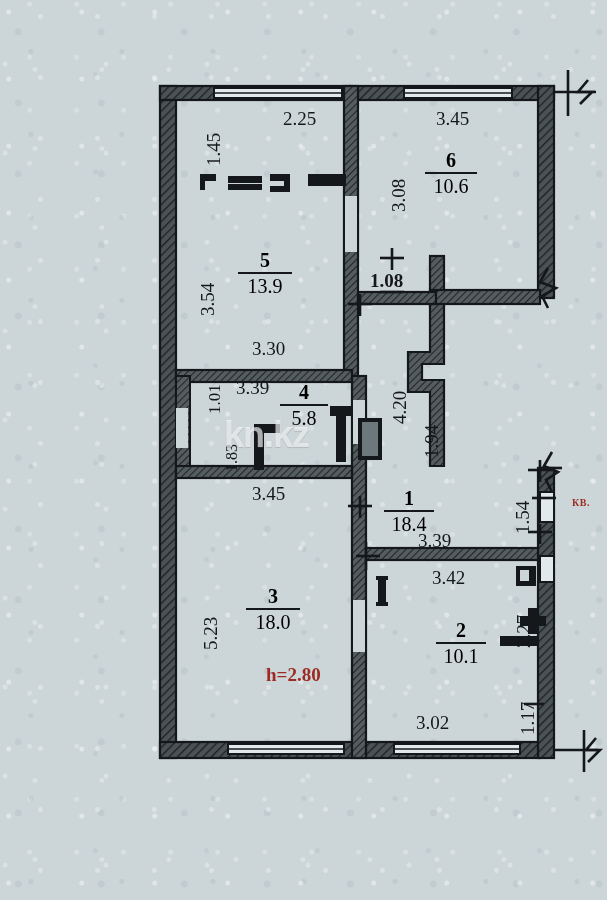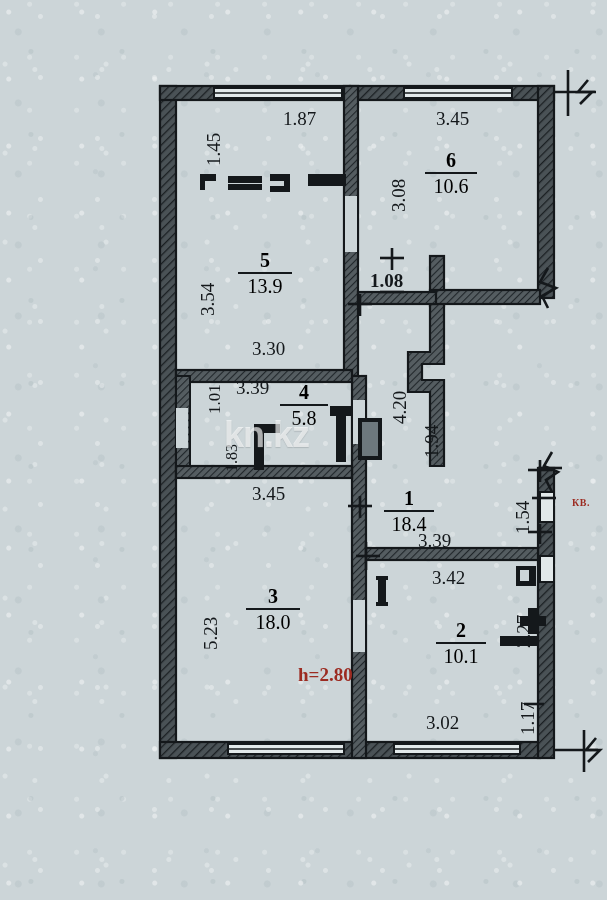"1.87" div.lbl { text: 1.87 -> 2.25 }
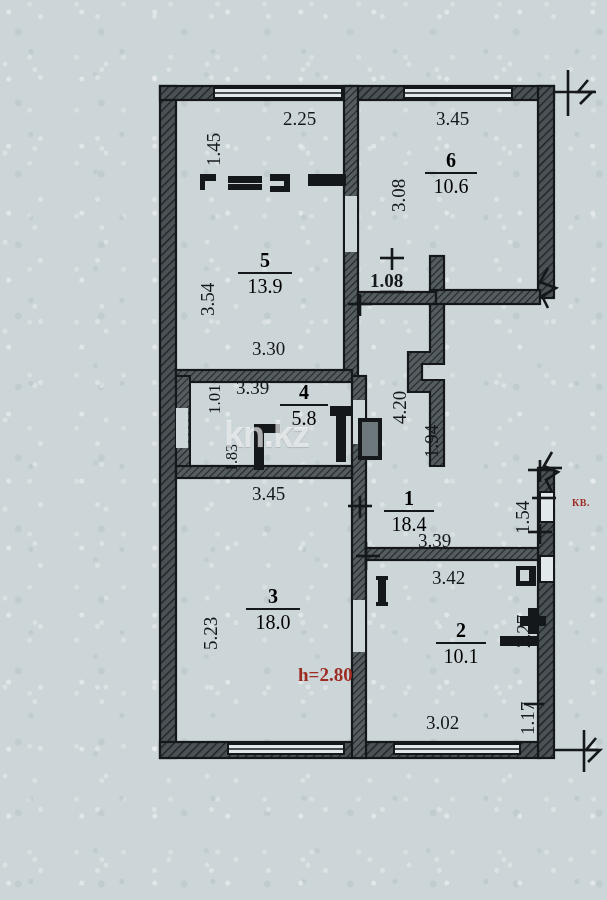"h=2.80" div.lbl { margin-left: 32px -> none }
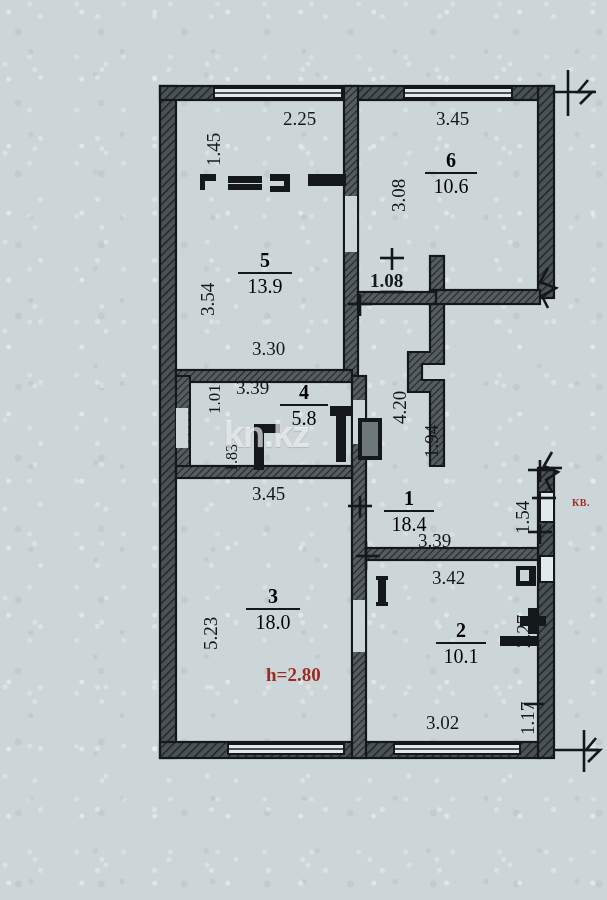"3.02" div.lbl { left: 426px -> 416px }
